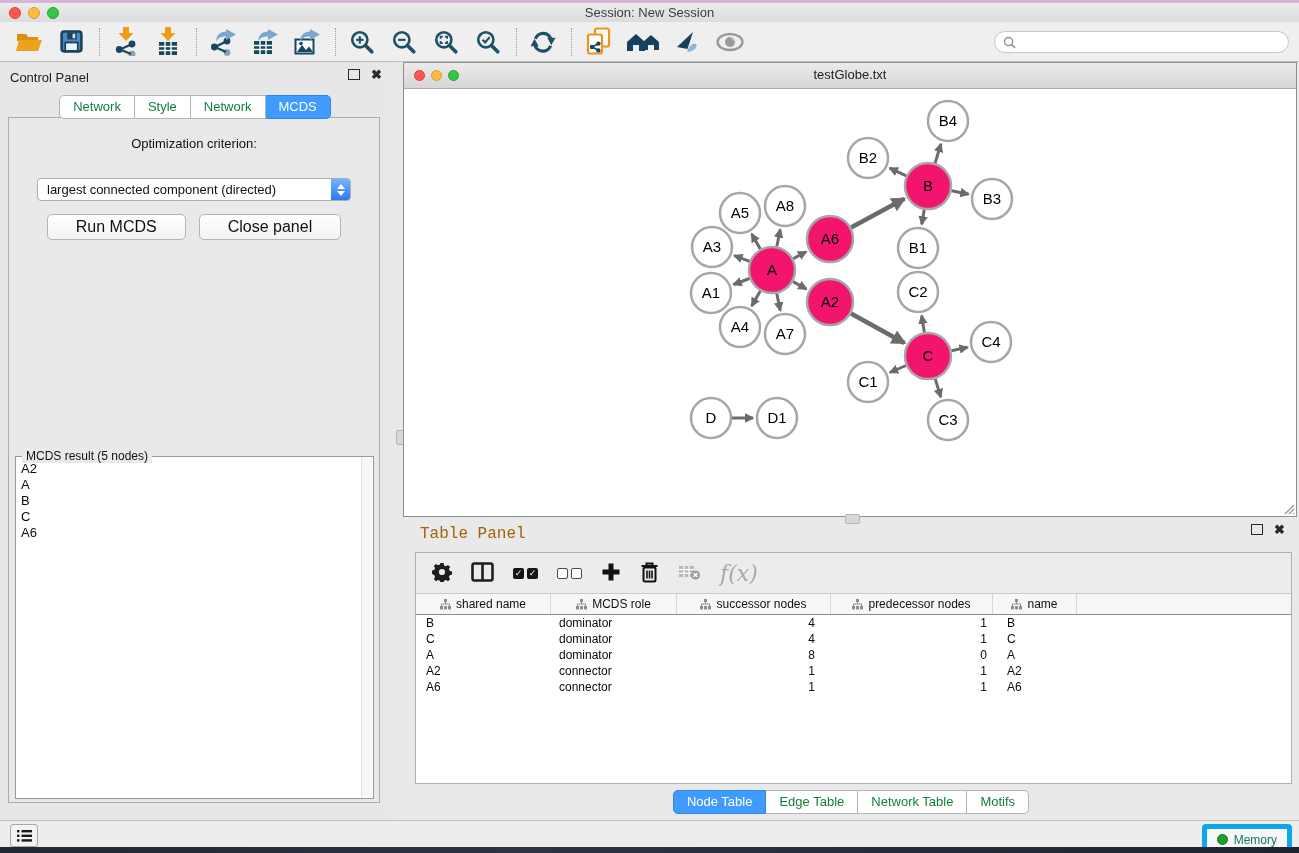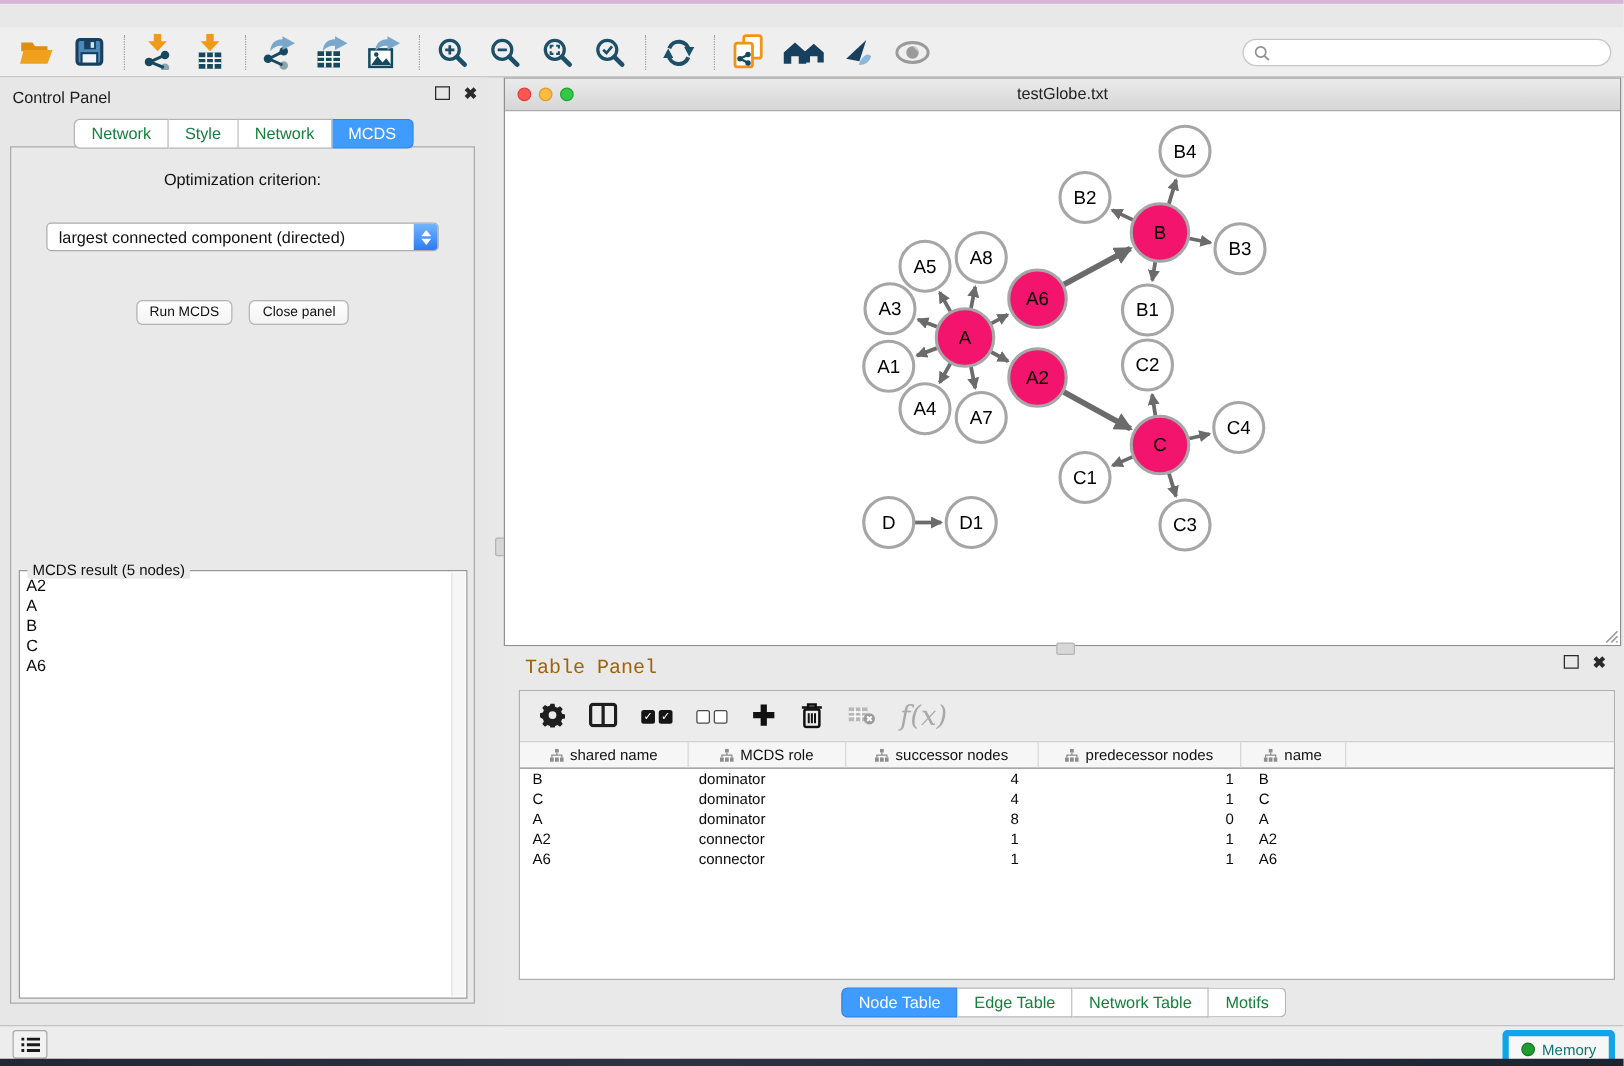"Session: New Session" div.titlebar { html: none -> <div> <div> <span></span> <span></span> <span></span> </div> <div>Session: New Session</div> </div> }
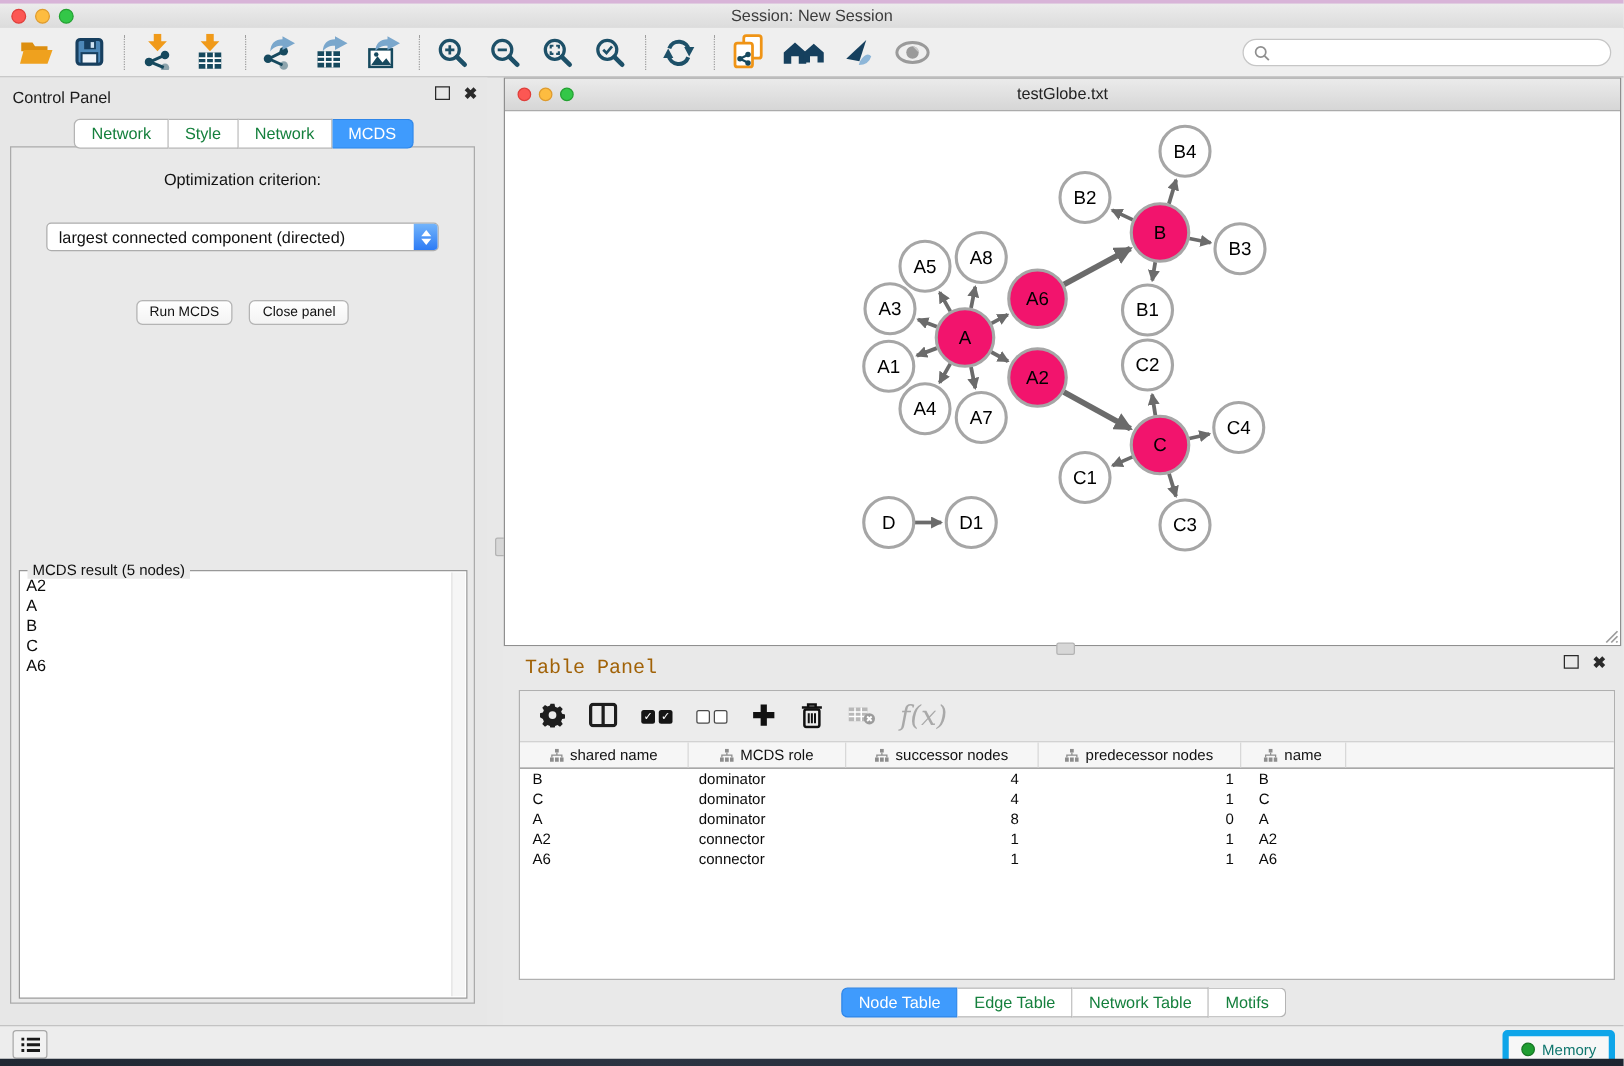"Run MCDS" .mbtn { font-size: 11px -> 16px; margin-top: 26px -> none; padding: 3px 10px -> 3px 28px }
